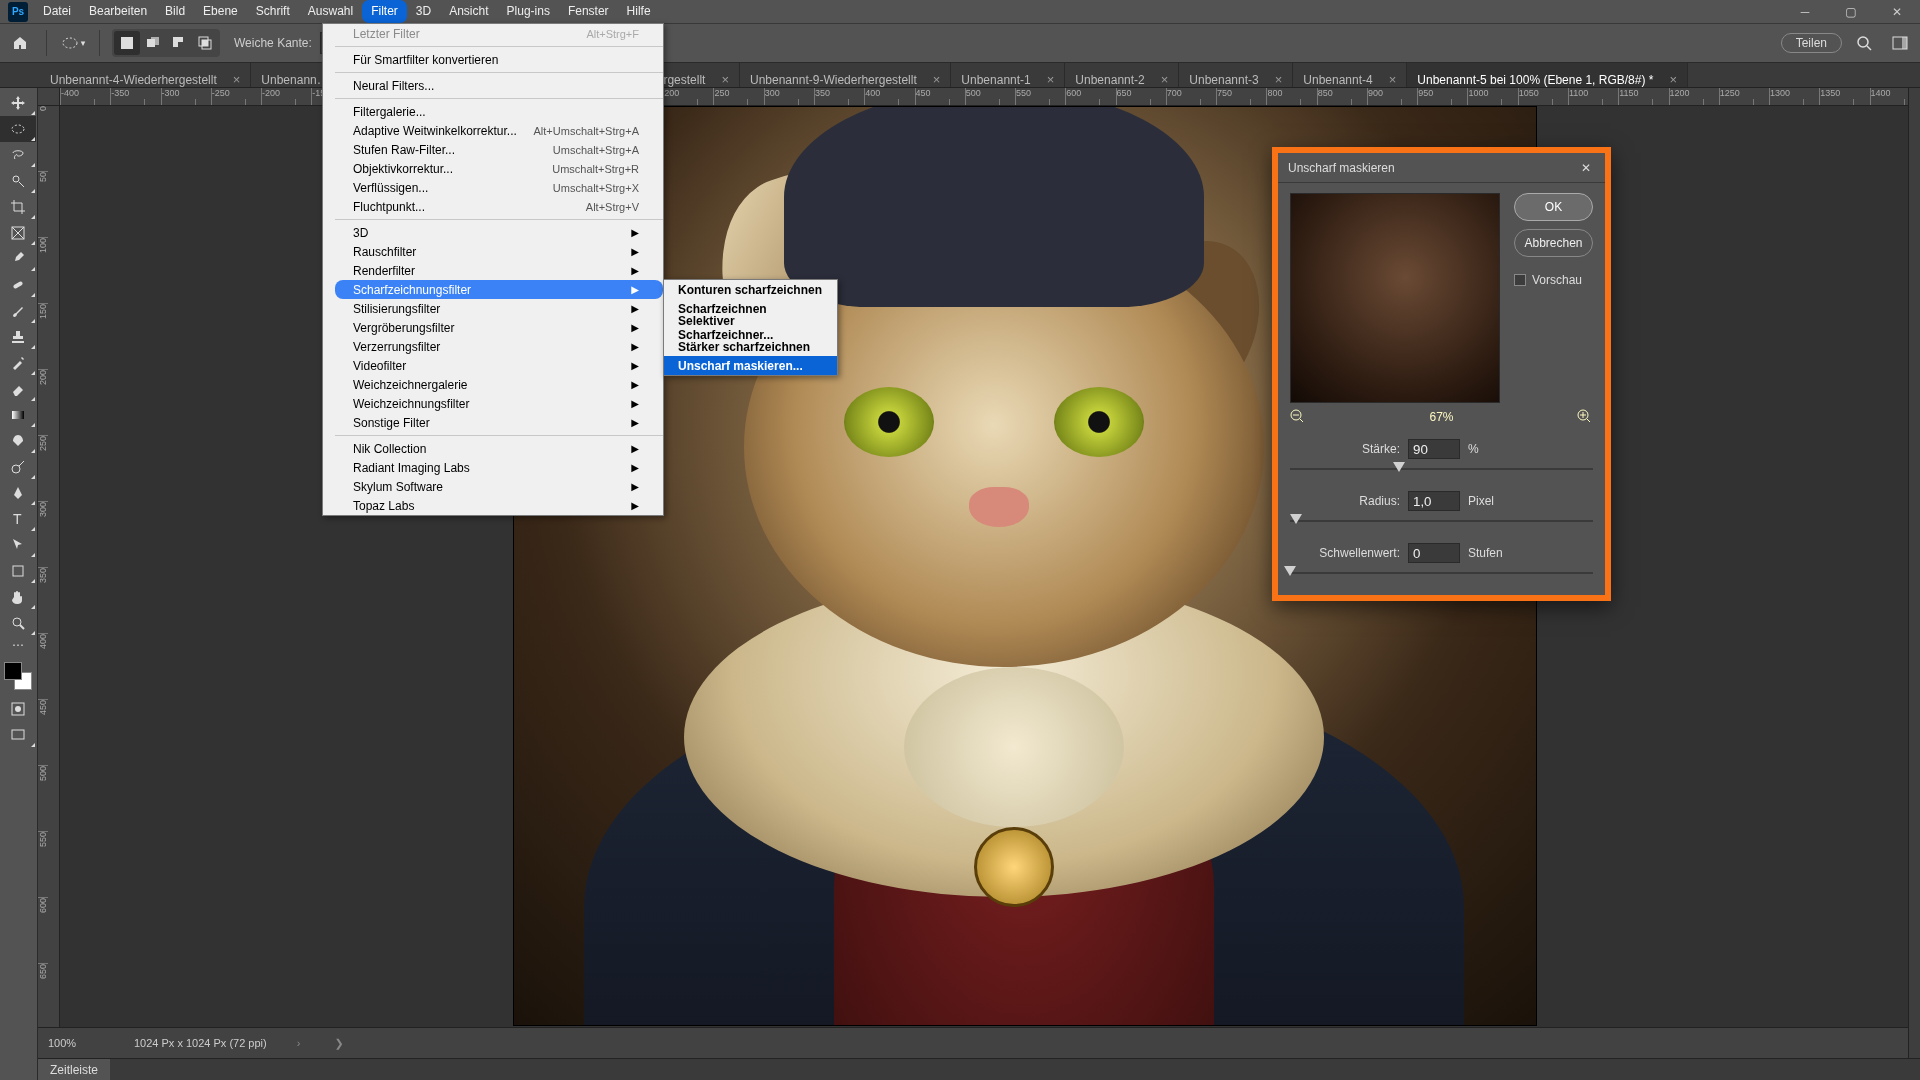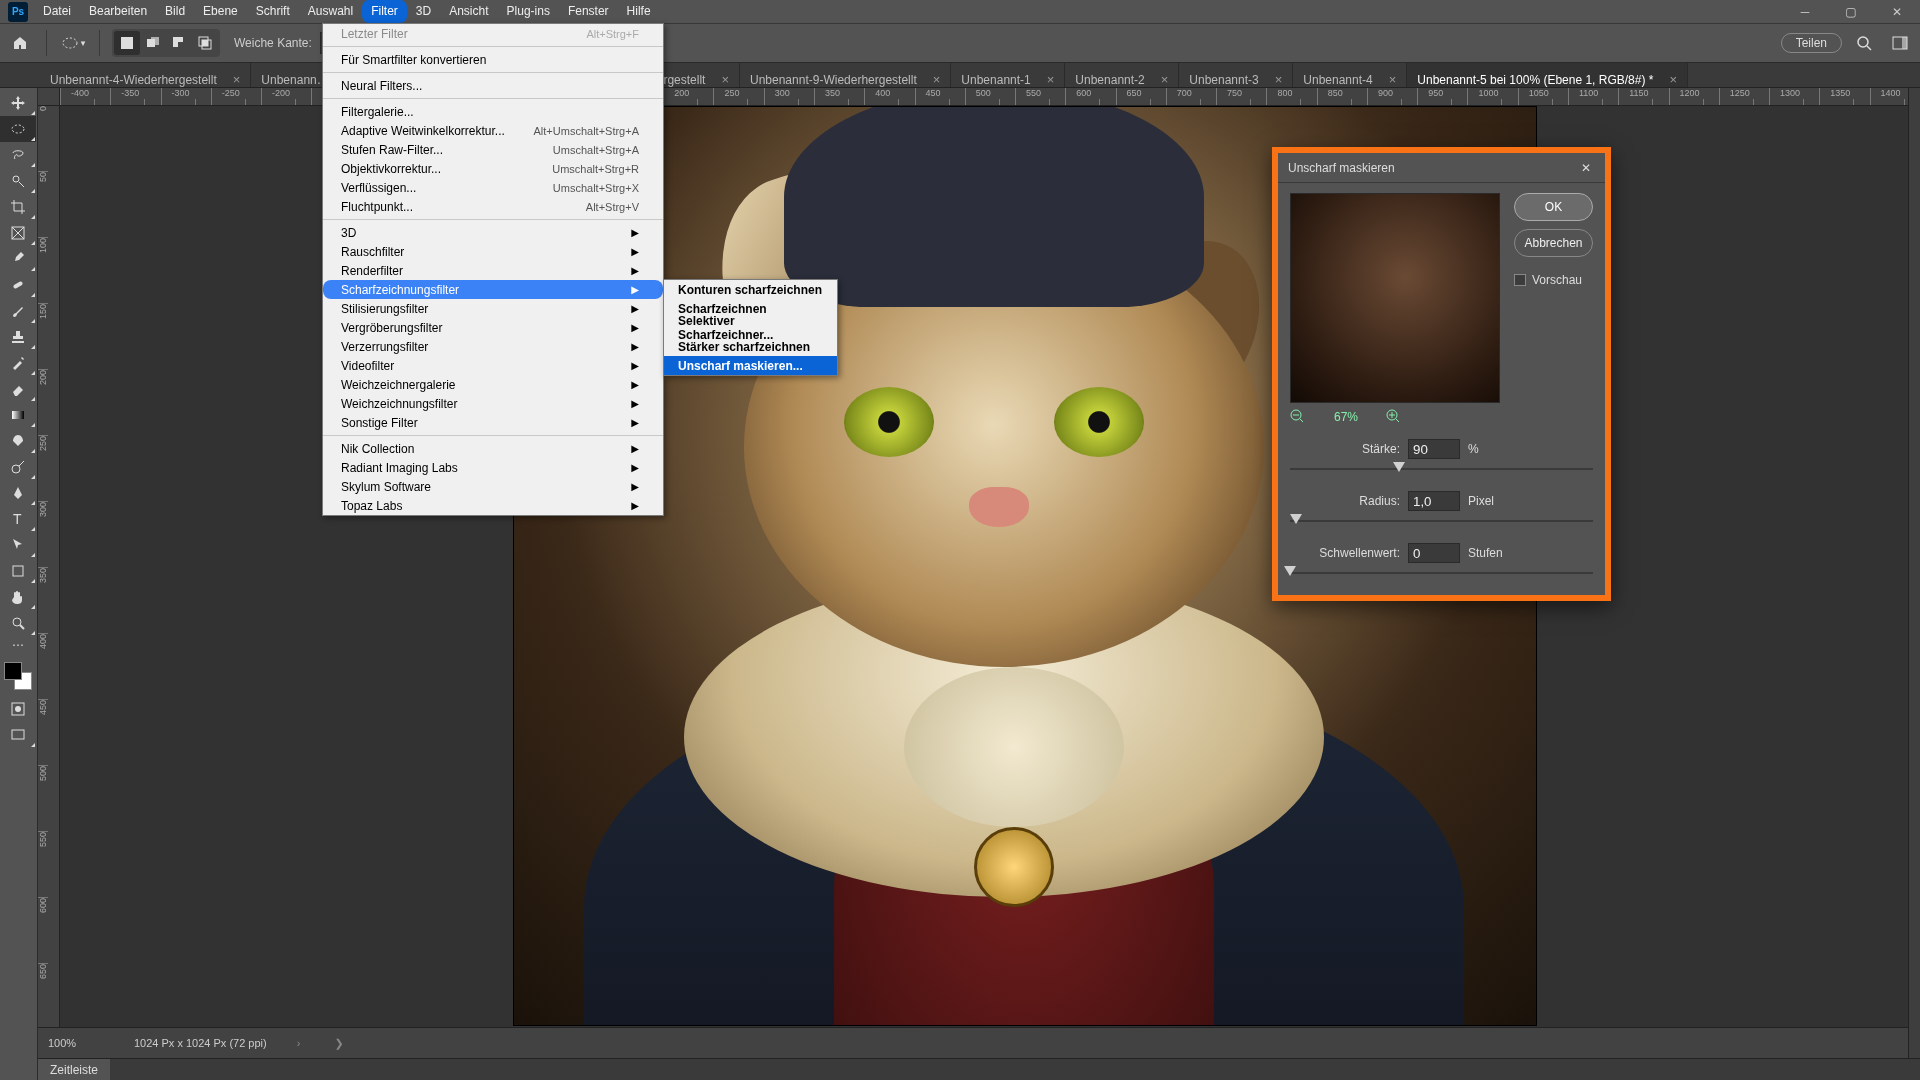"Letzter Filter" .menu { padding-left: none -> 12px }
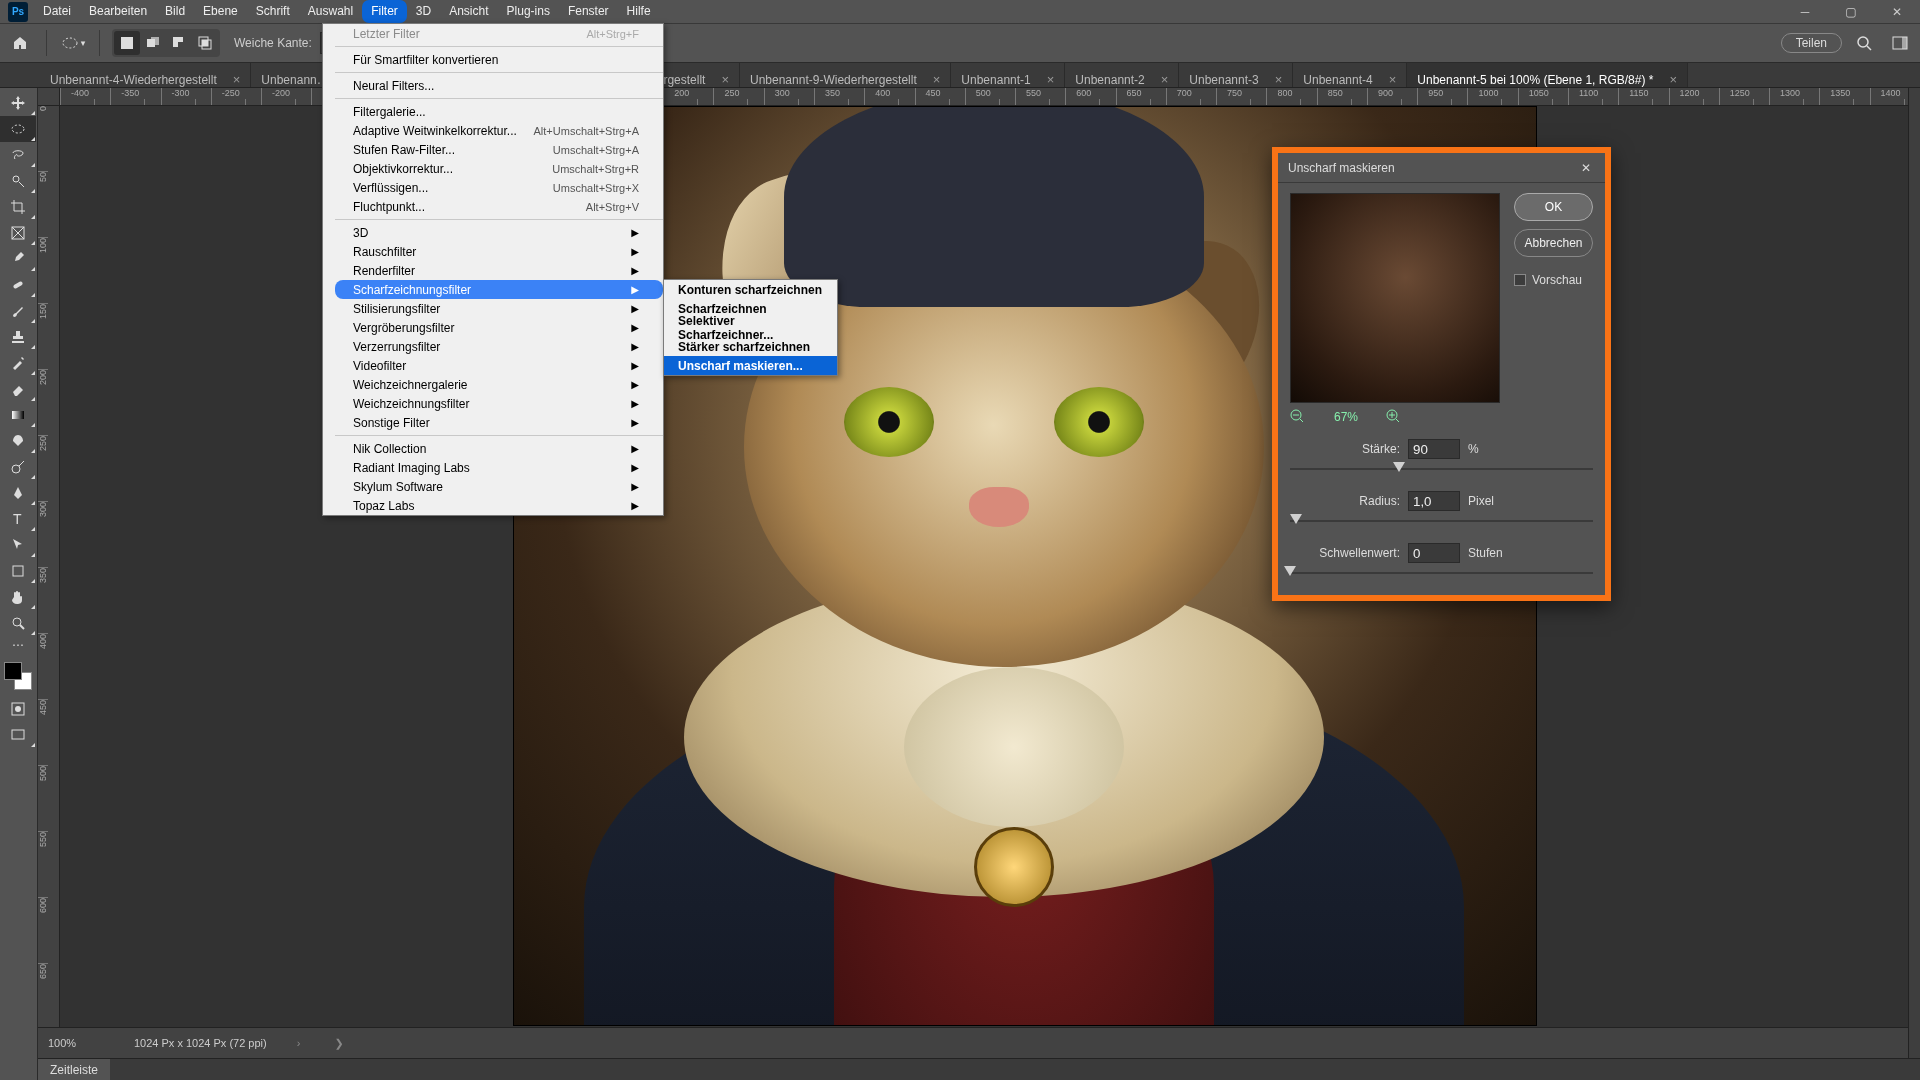"-400" .ruler-h .tick { padding-left: 10px -> 0 }
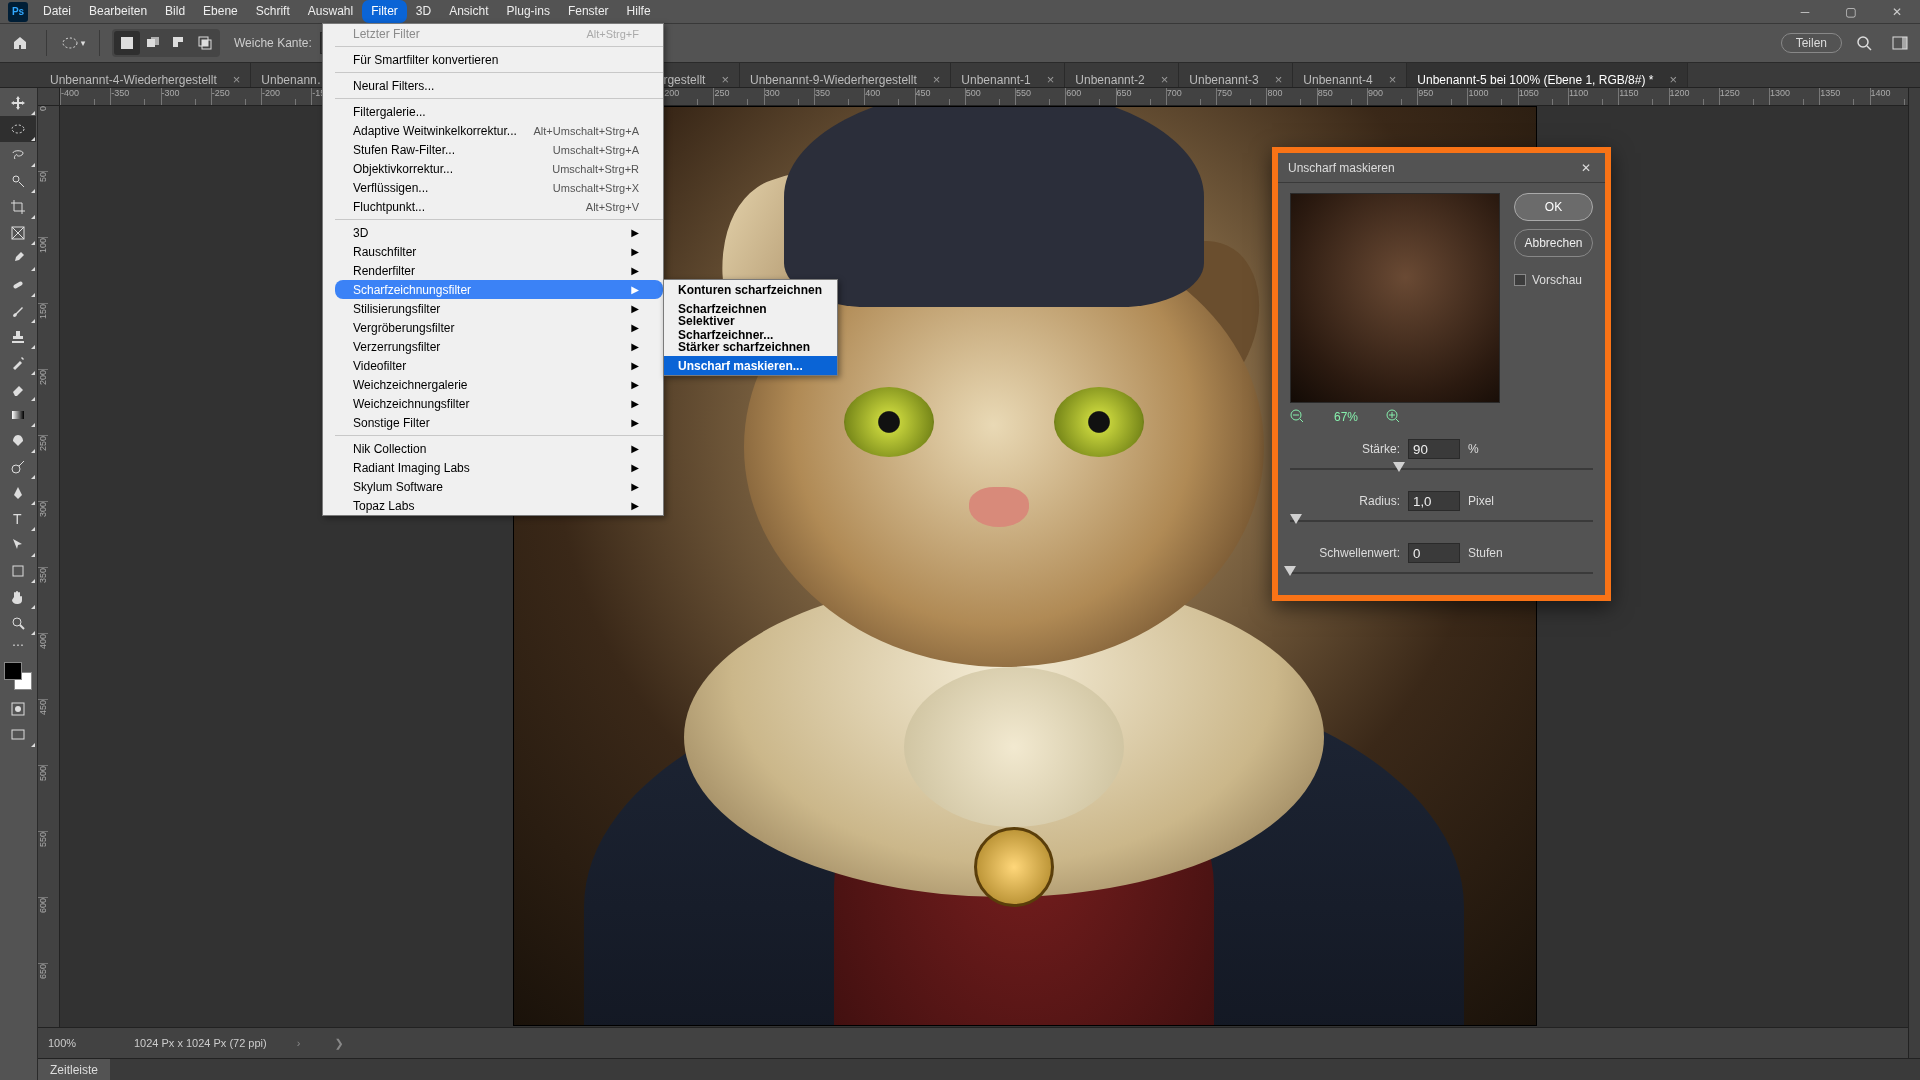"67%" .zoomrow { color: #86efac -> #fef9c3; justify-content: flex-start -> space-between }
